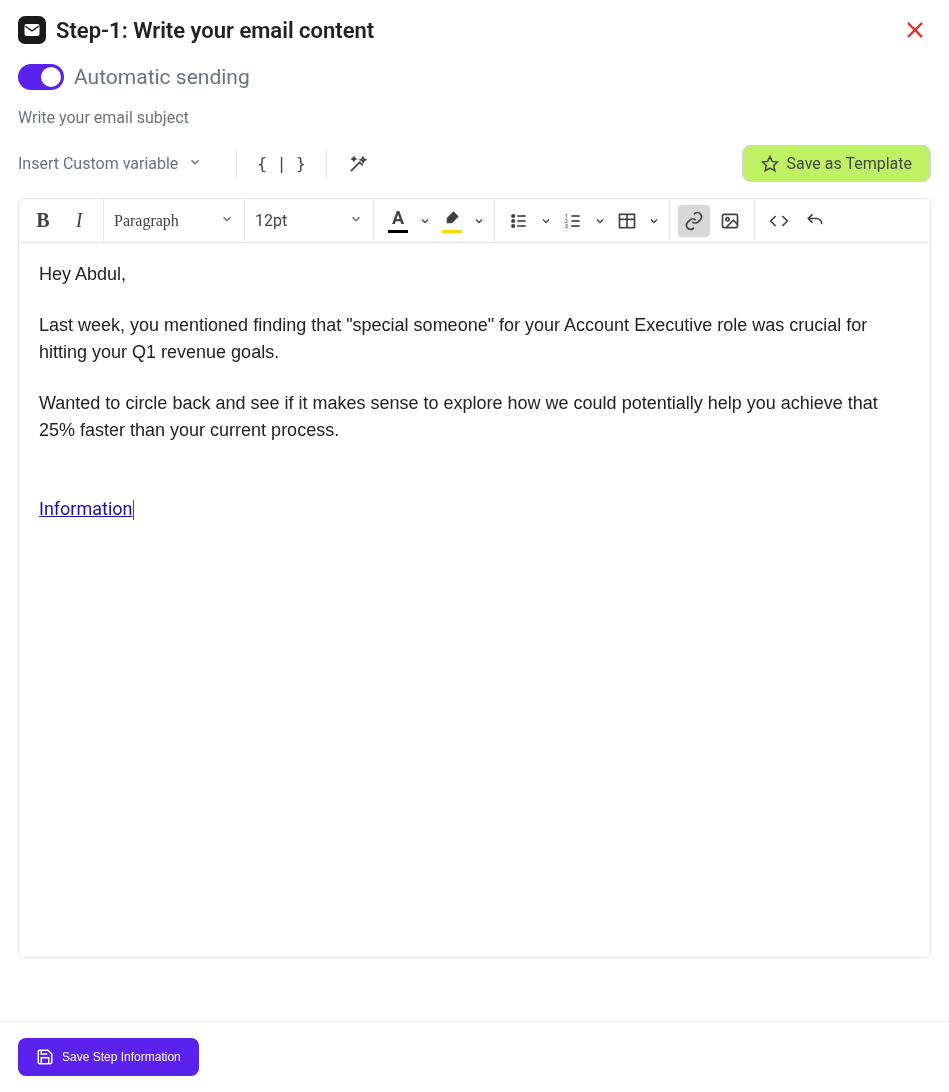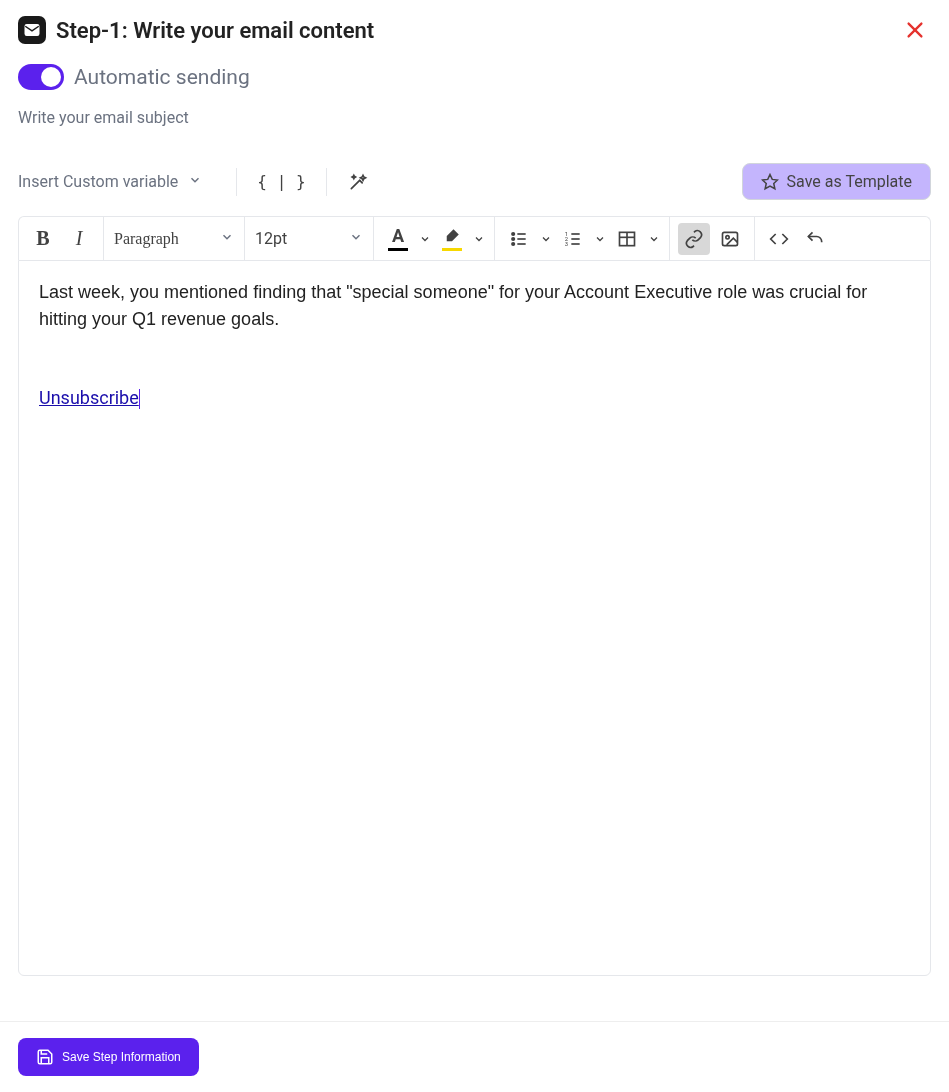"Write your email subject" .subject-label { margin-bottom: 20px -> 2px }
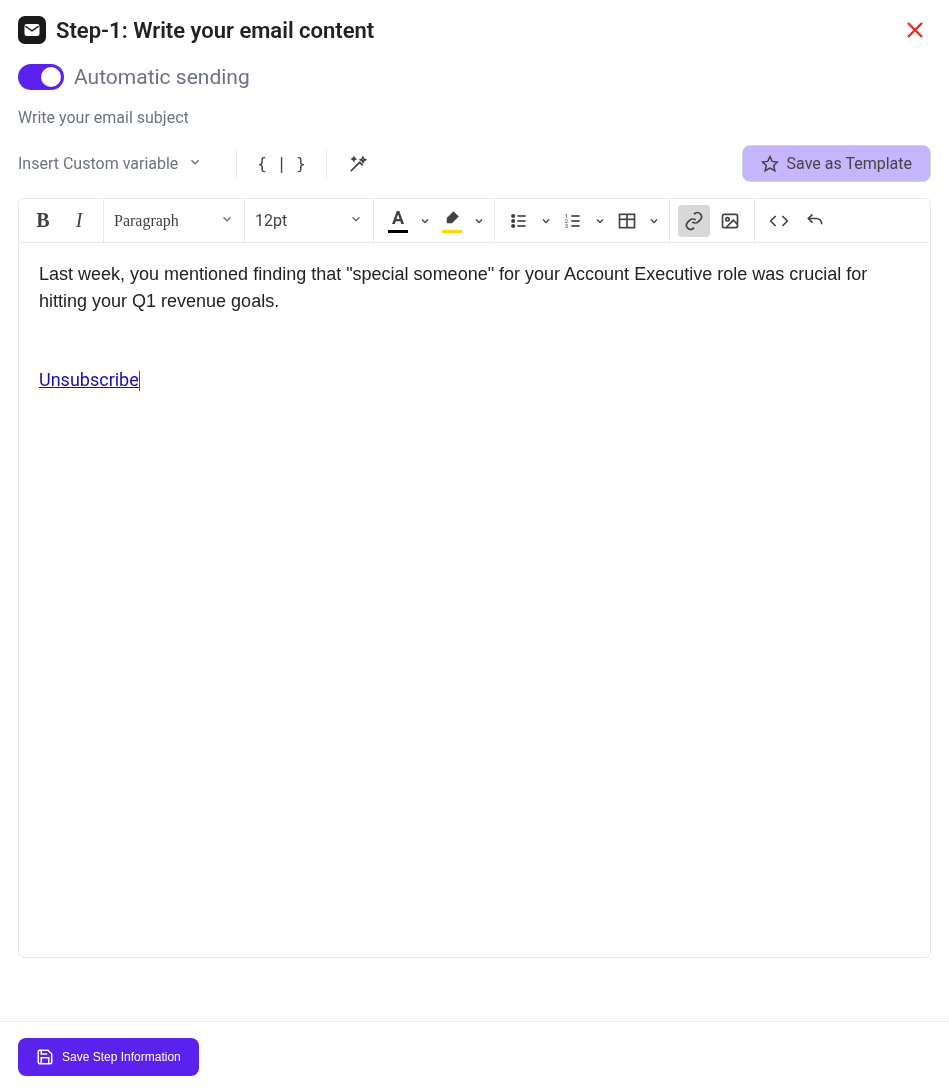"Save as Template" .save-template { background: #c4b5fd -> #bef264 }
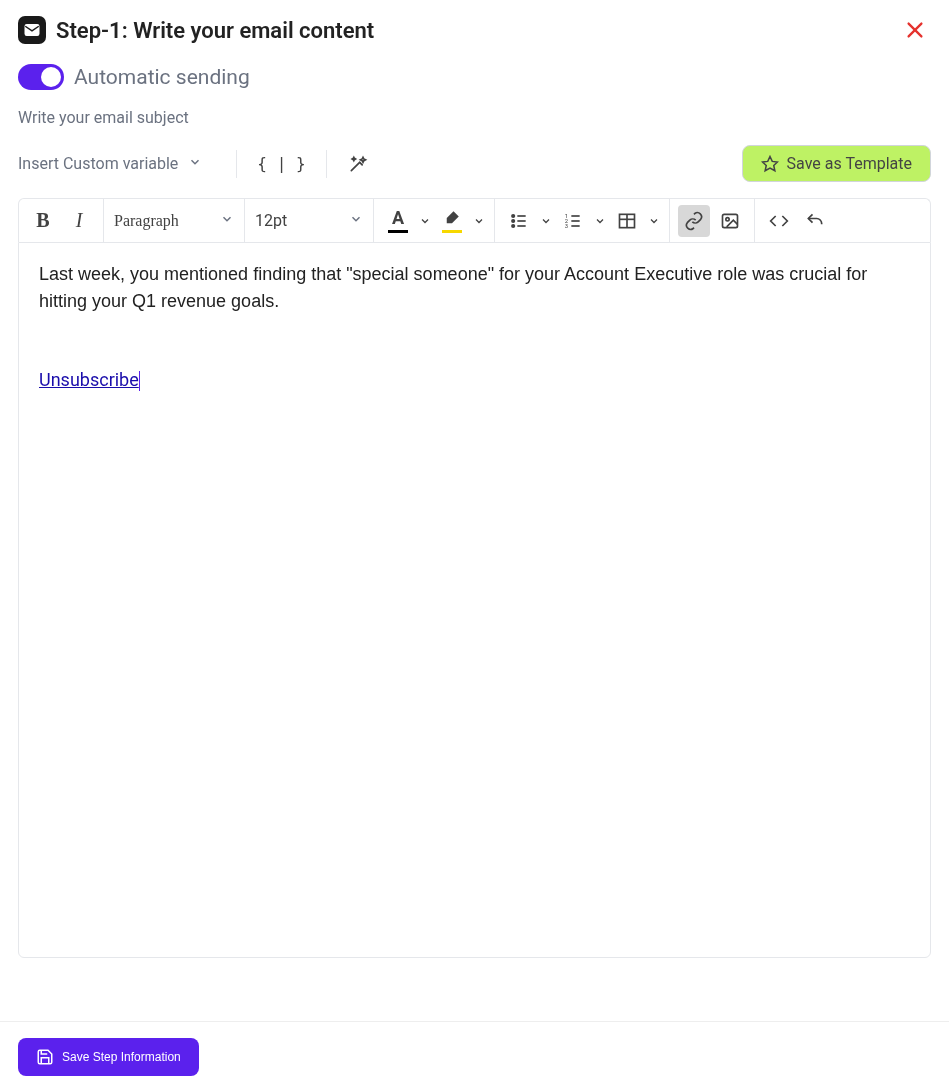"Hey Abdul," p { html: none -> <p>Hey Abdul,</p> }
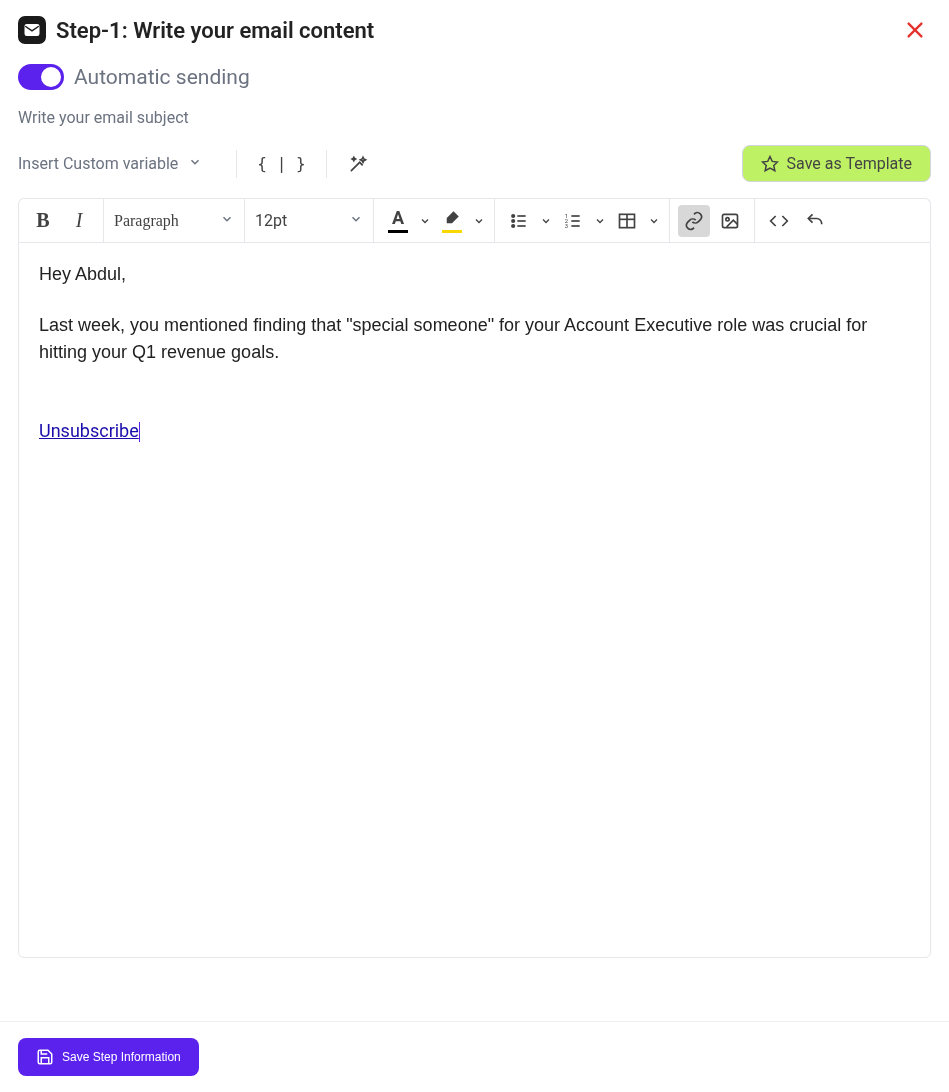"Wanted to circle back and" p { html: none -> <p>Wanted to circle back and see if it makes sense to explore how we could potentially help you achieve that 25% faster than your current process.</p> }
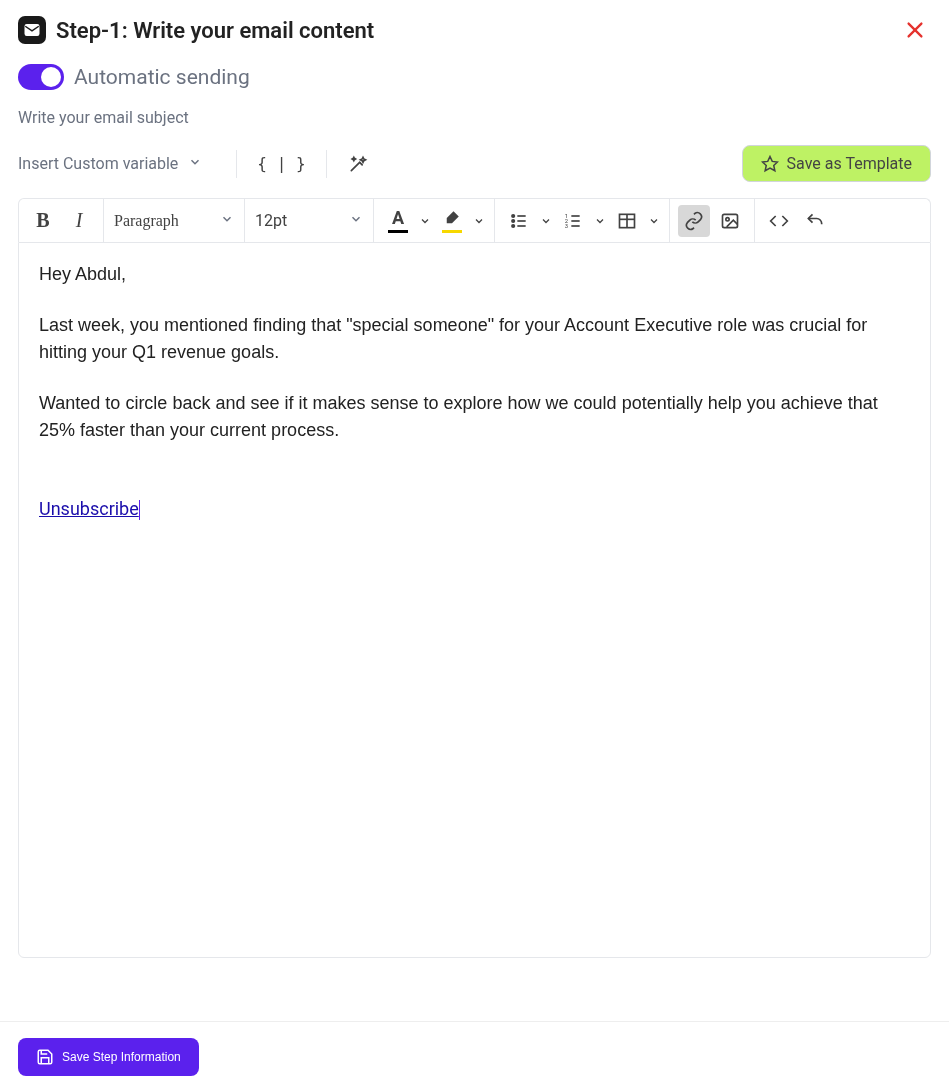"Unsubscribe" a.unsublink { text: Unsubscribe -> Information }
